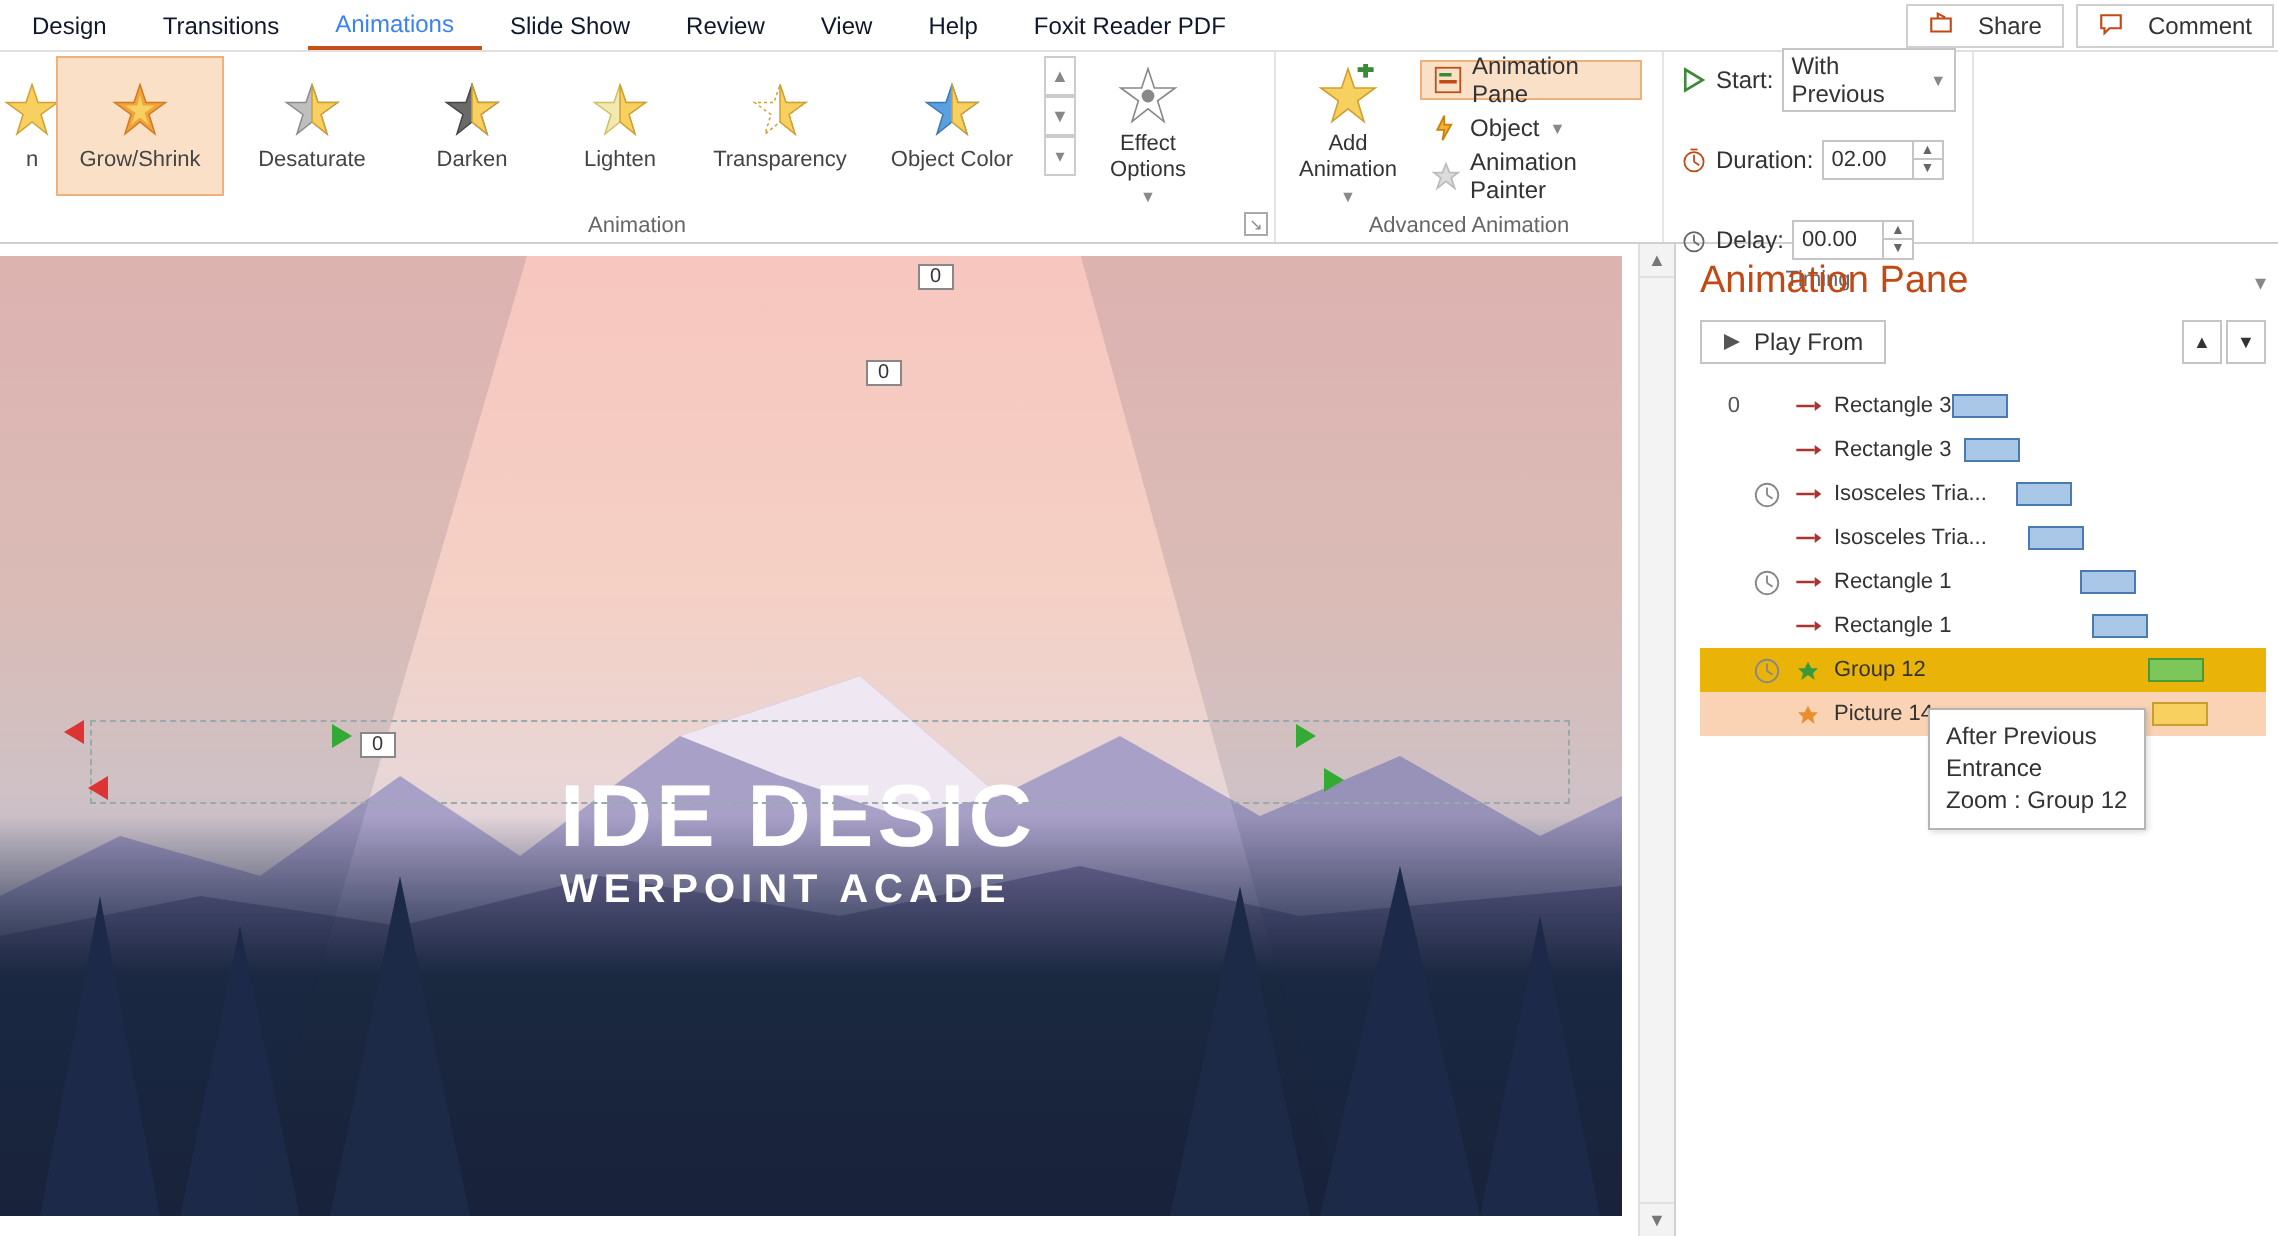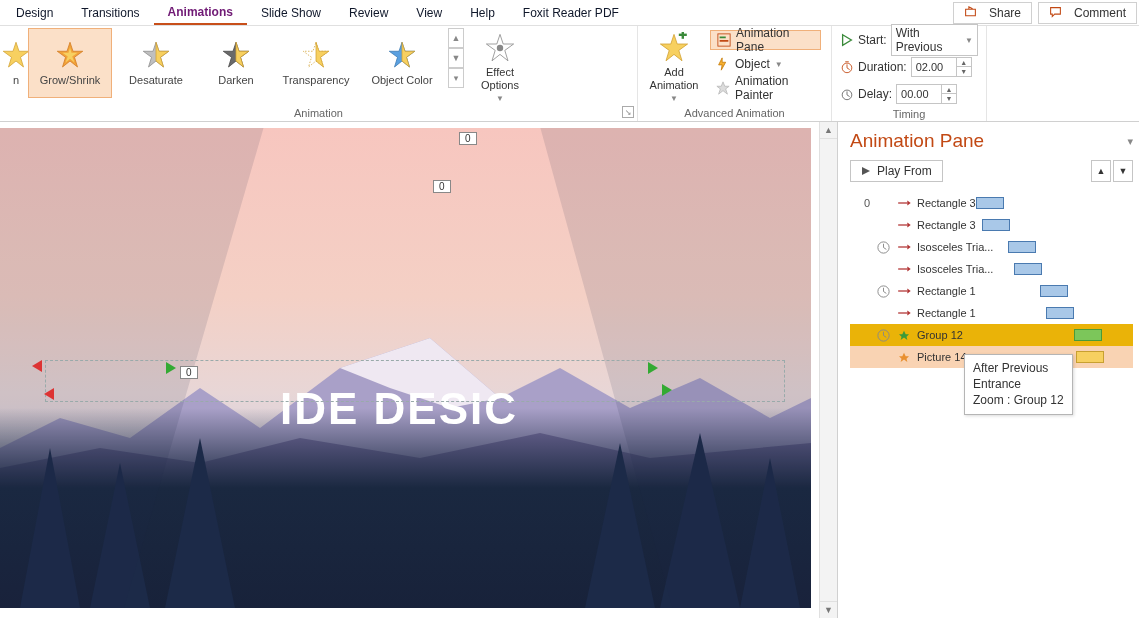"Animations" .tab.active { color: #701a75 -> #3b82f6; font-weight: 700 -> 400 }
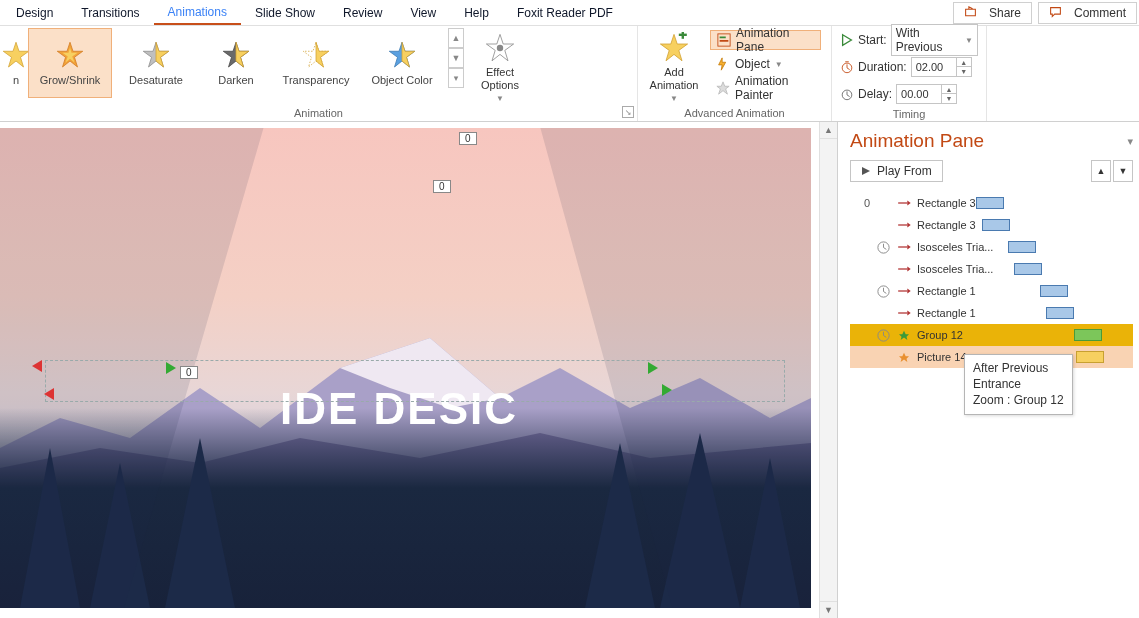"Start:" .timing-col { gap: 7px -> 20px }
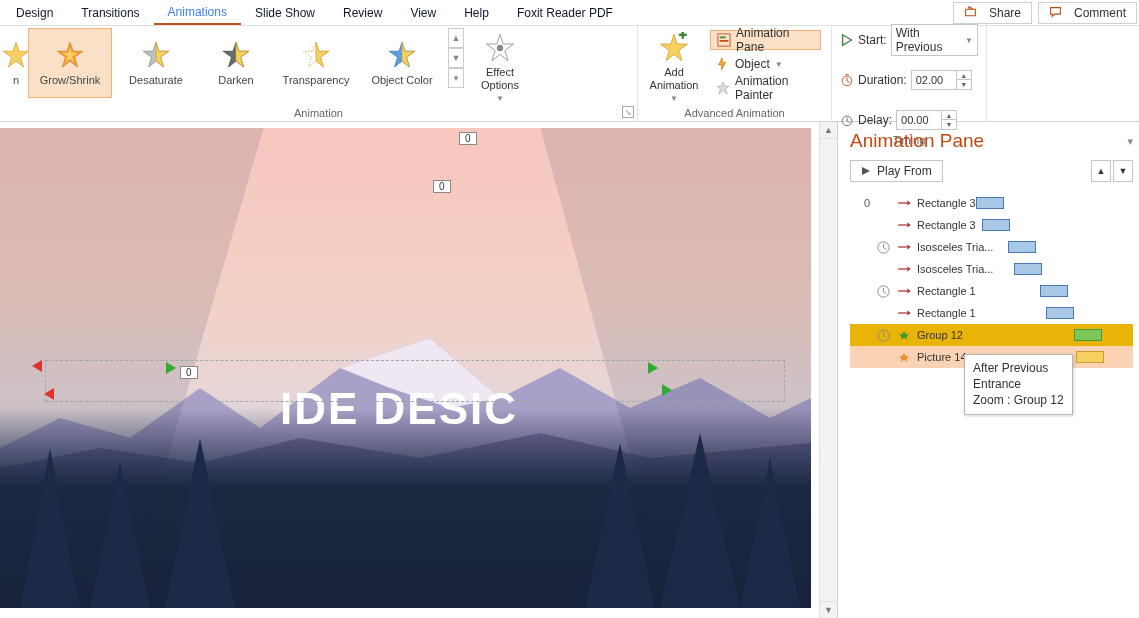"Lighten" div.gal-item { html: none -> <div> <svg> <polygon></polygon> <polygon></polygon> </svg> <span>Lighten</span> </div> }
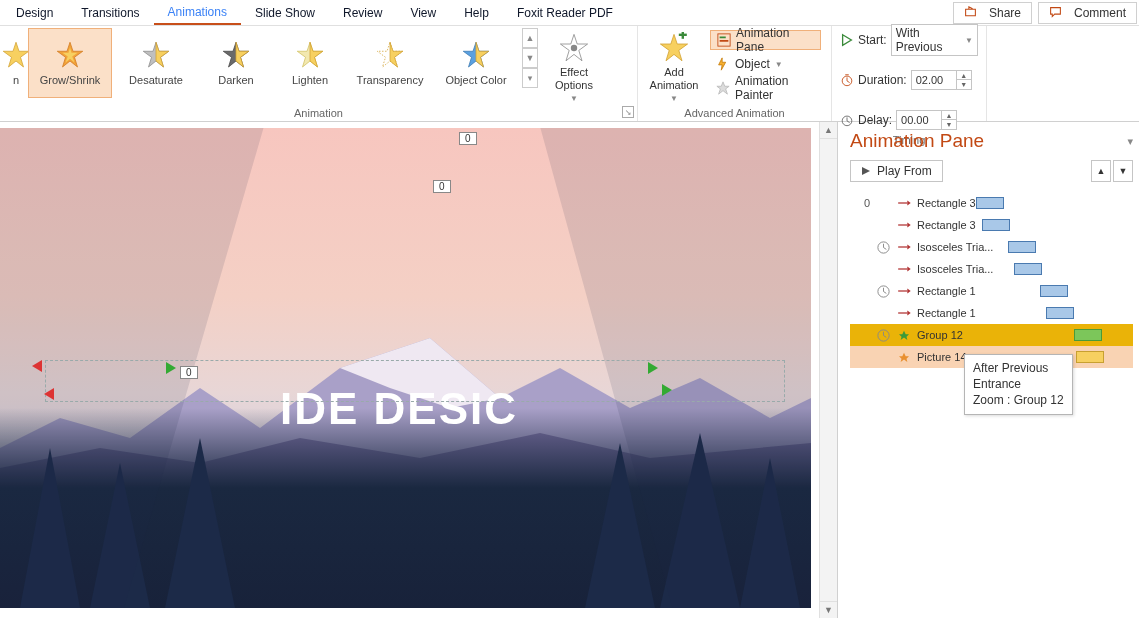"WERPOINT ACADE" div.l2 { html: none -> <div>WERPOINT ACADE</div> }
